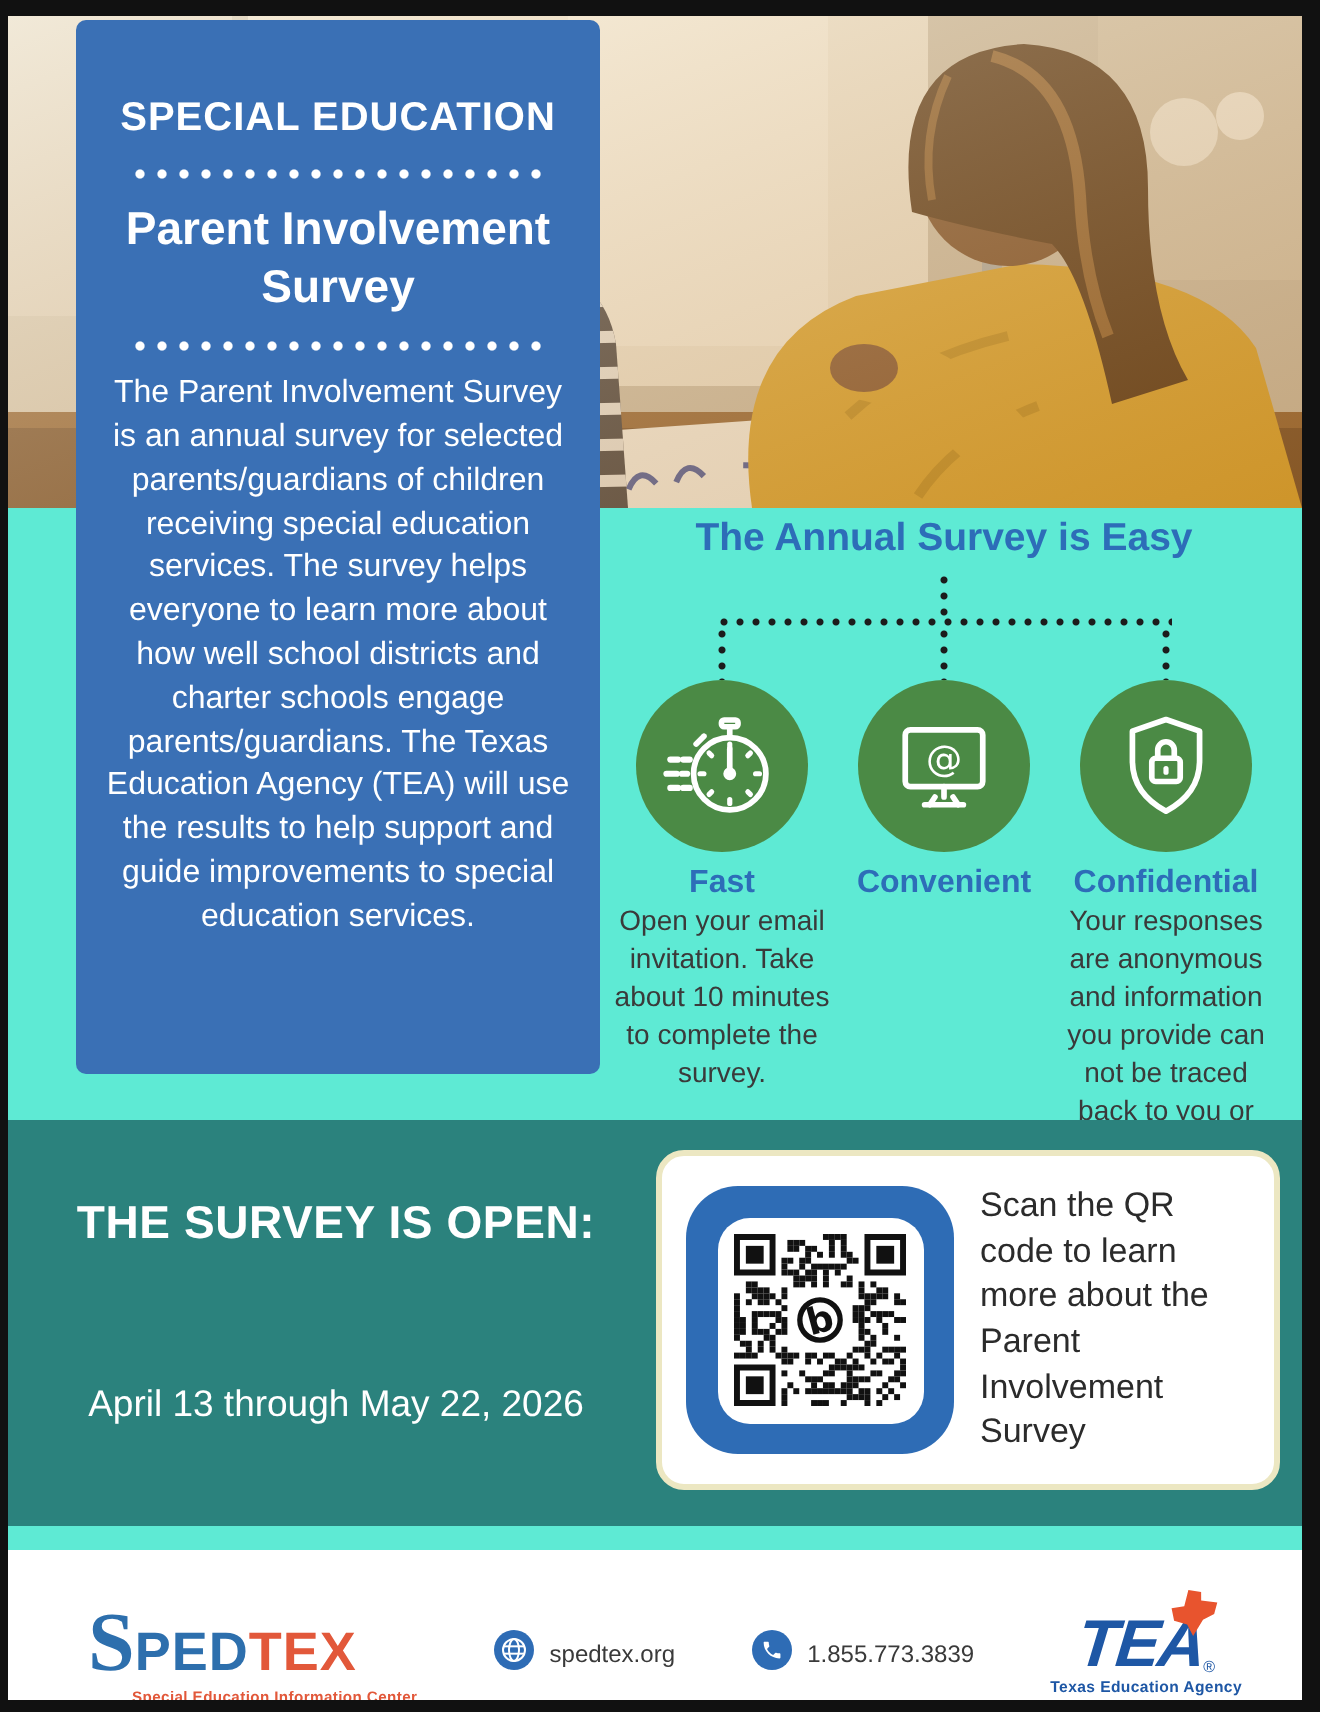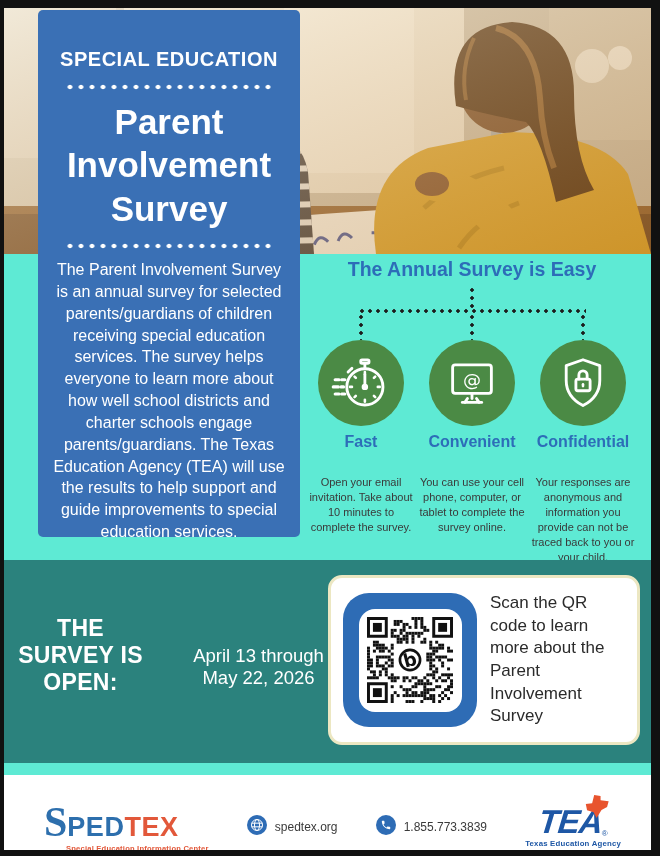"Parent Involvement Survey" .card-title { font-size: 35px -> 23px }
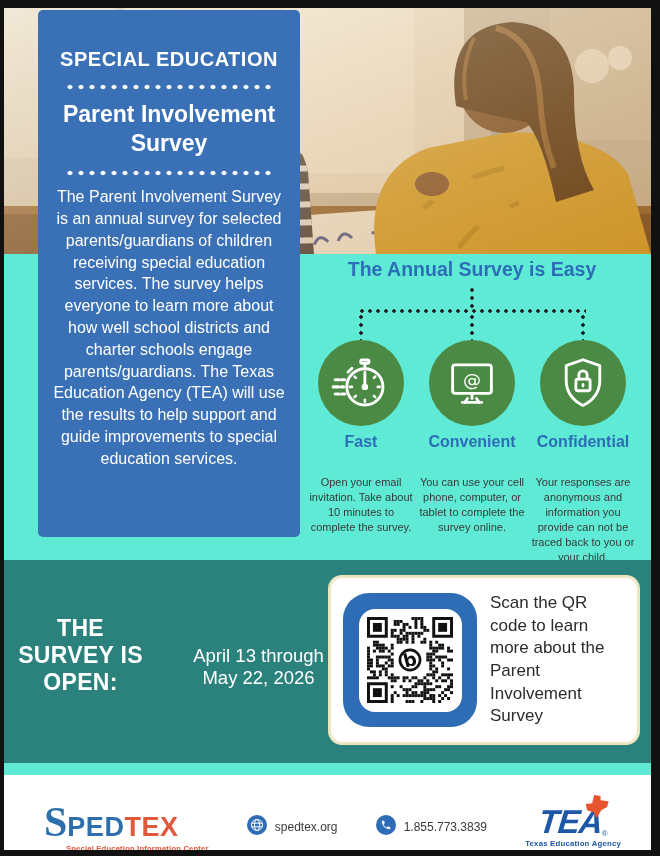"Open your email invitation. Take" .col-desc { font-size: 11px -> 14px; margin-top: 24px -> 0 }
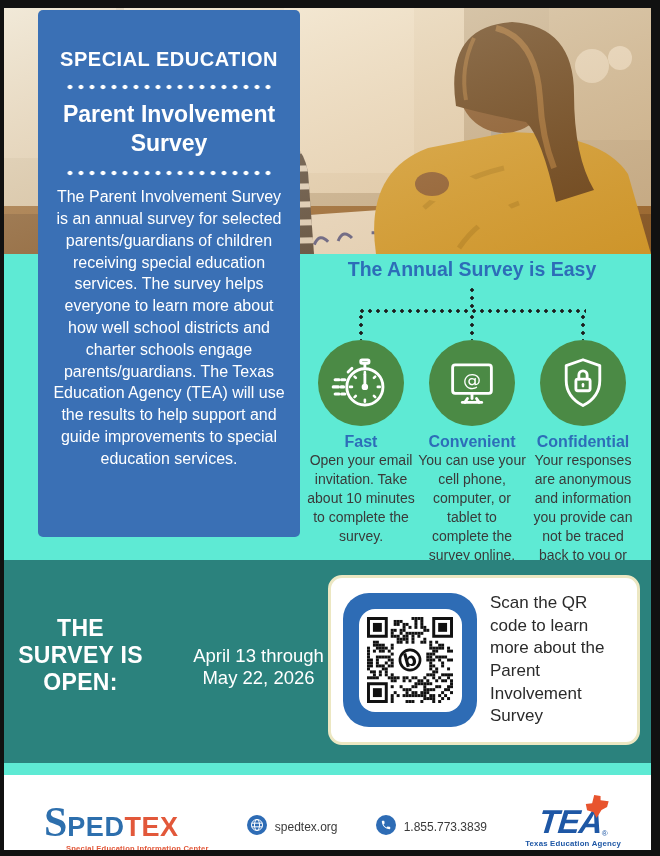"You can use your cell" div.col-desc { html: <div>You can use your cell phone, computer, or tablet to complete the survey online.</div> -> none }
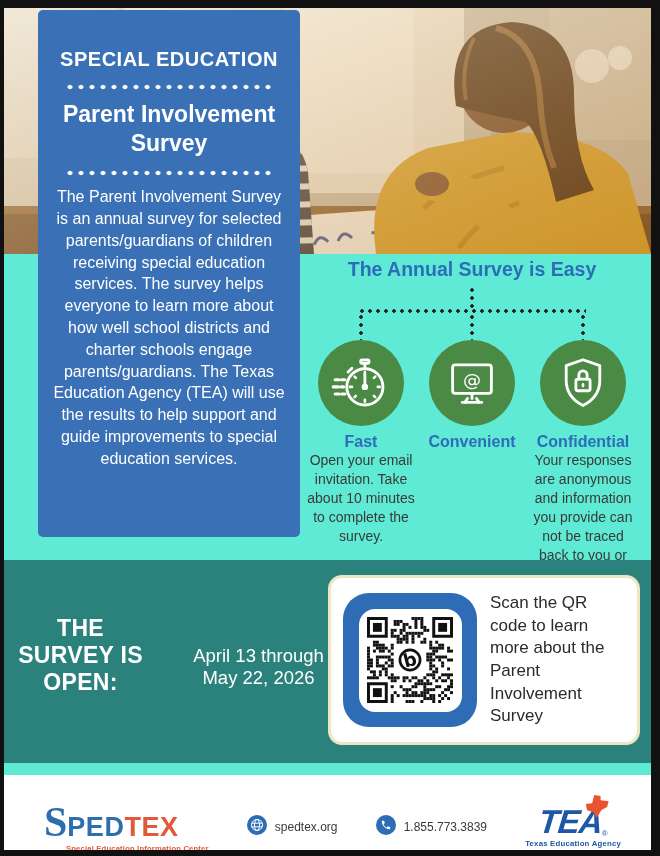"THE SURVEY IS OPEN:" .open-block { flex-direction: row -> column }
